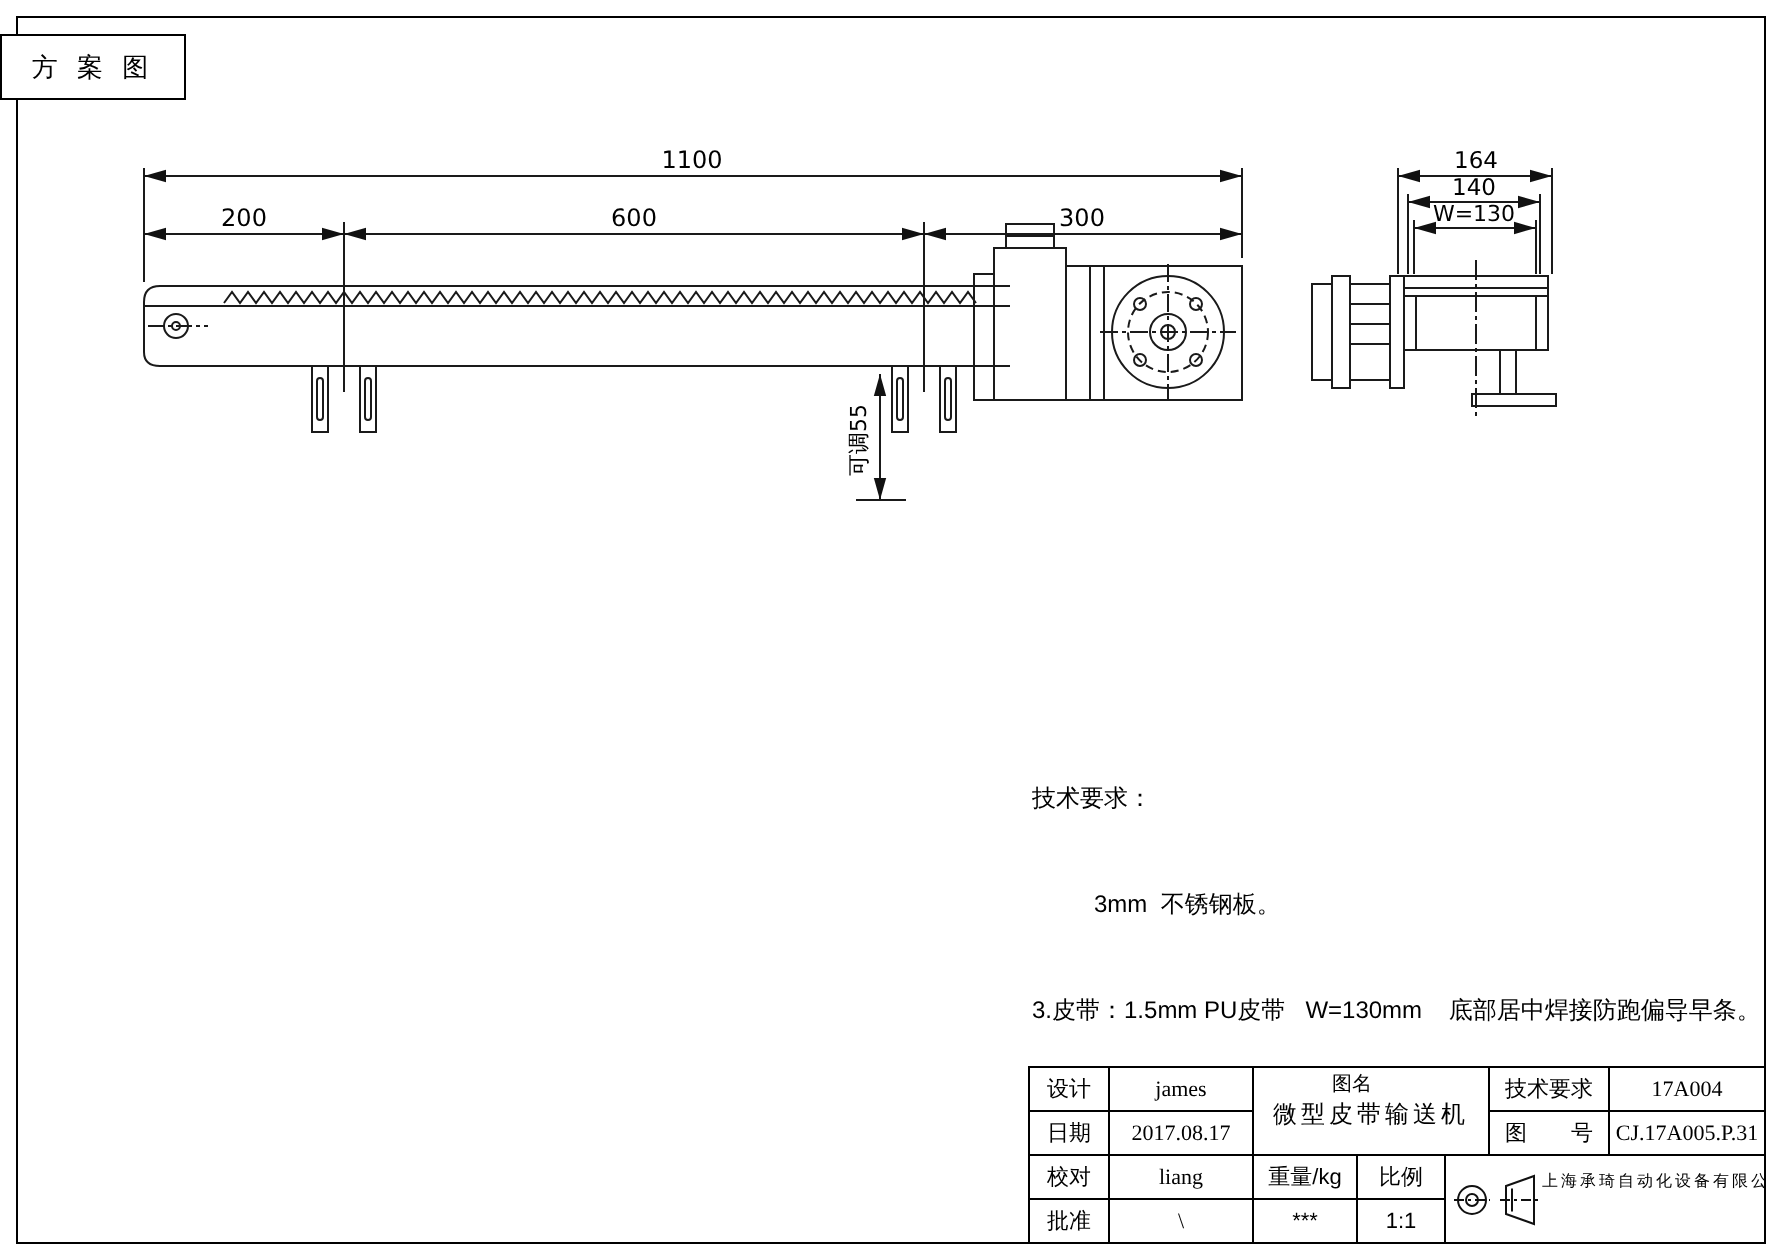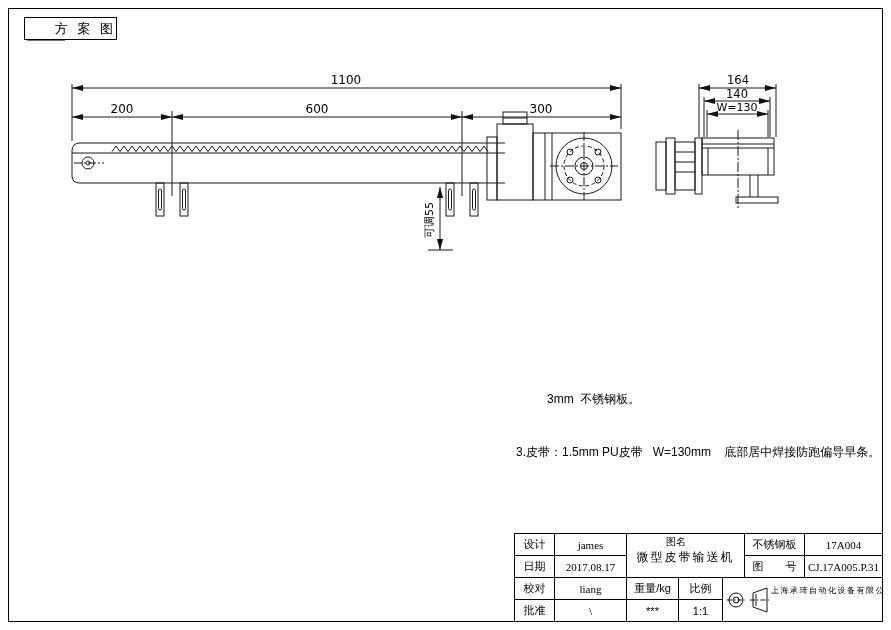"方 案 图" #scheme-box { height: 23px -> 33px; justify-content: flex-end -> center; left: 24px -> 0 }
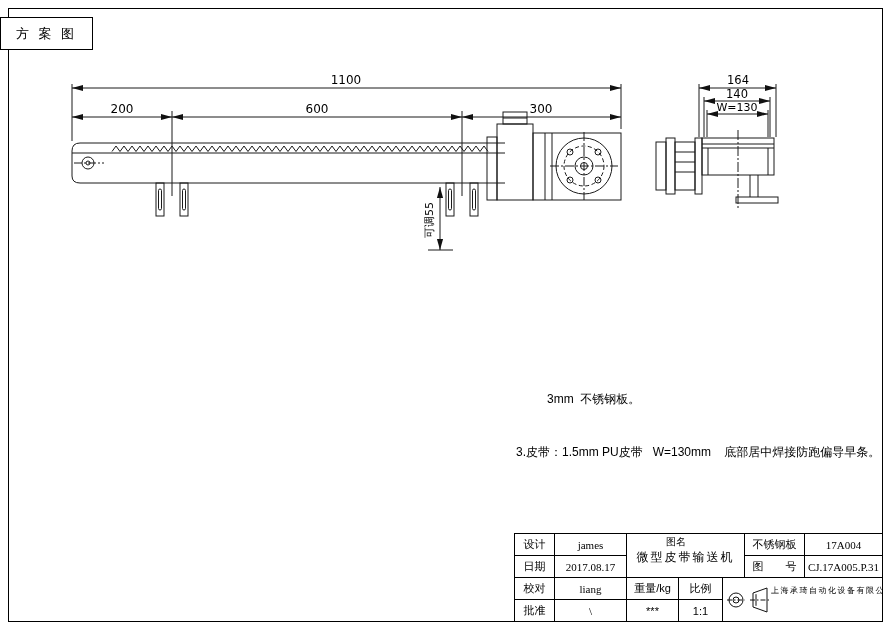"技术要求：" div.tline { html: none -> <div>技术要求：</div> }
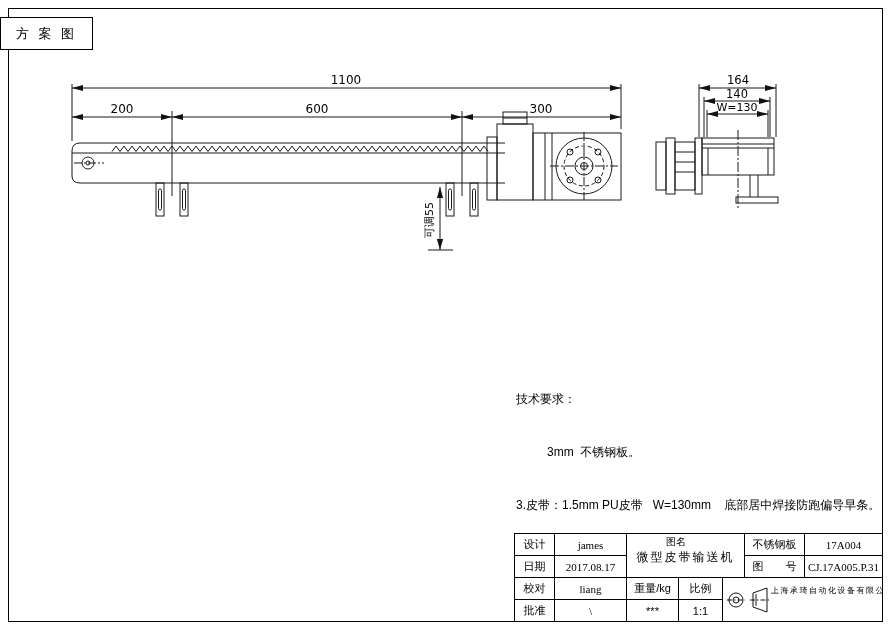"不锈钢板" td.small { text: 不锈钢板 -> 技术要求 }
